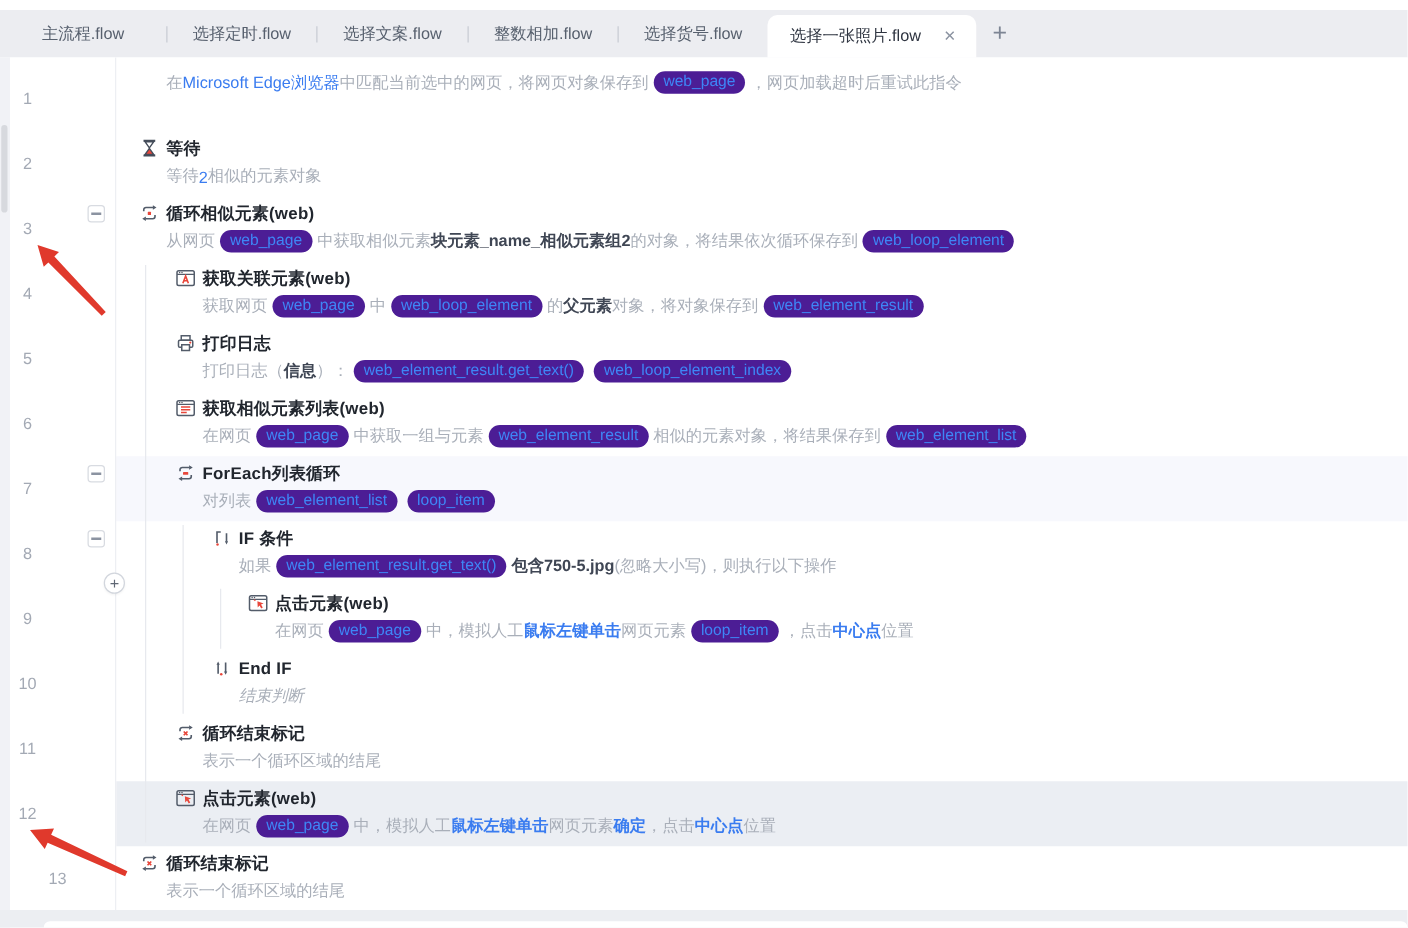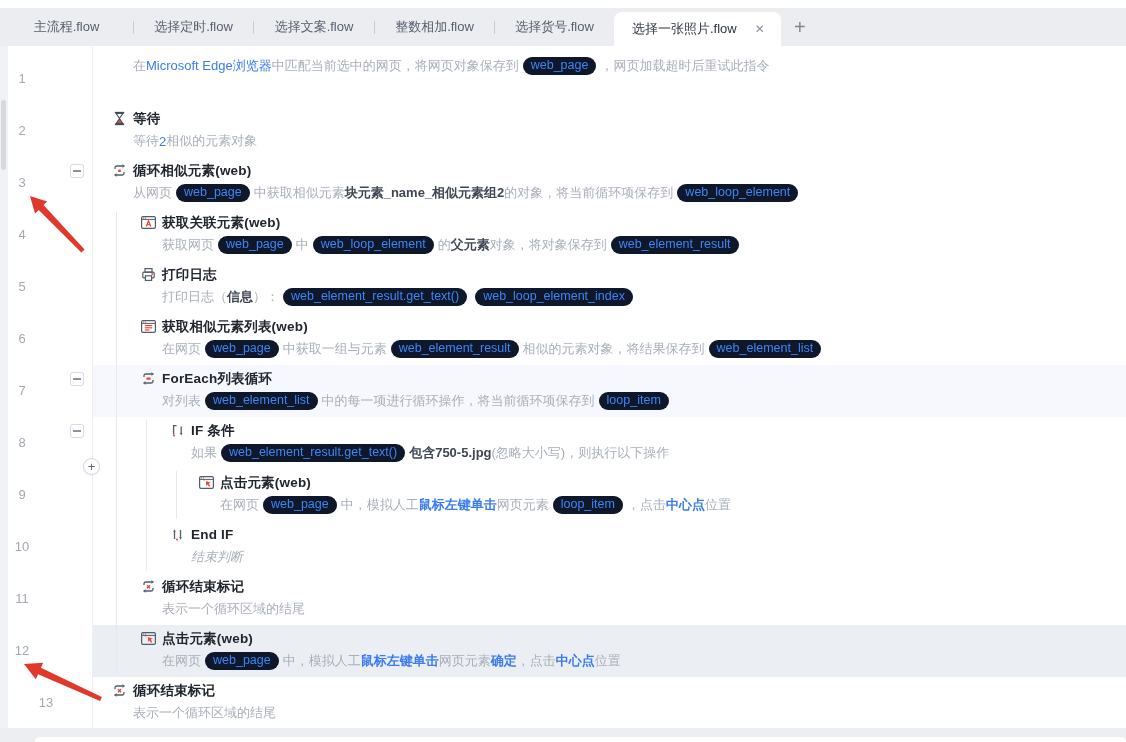"web_page" .chip { background: #0f172a -> #4c1d95 }
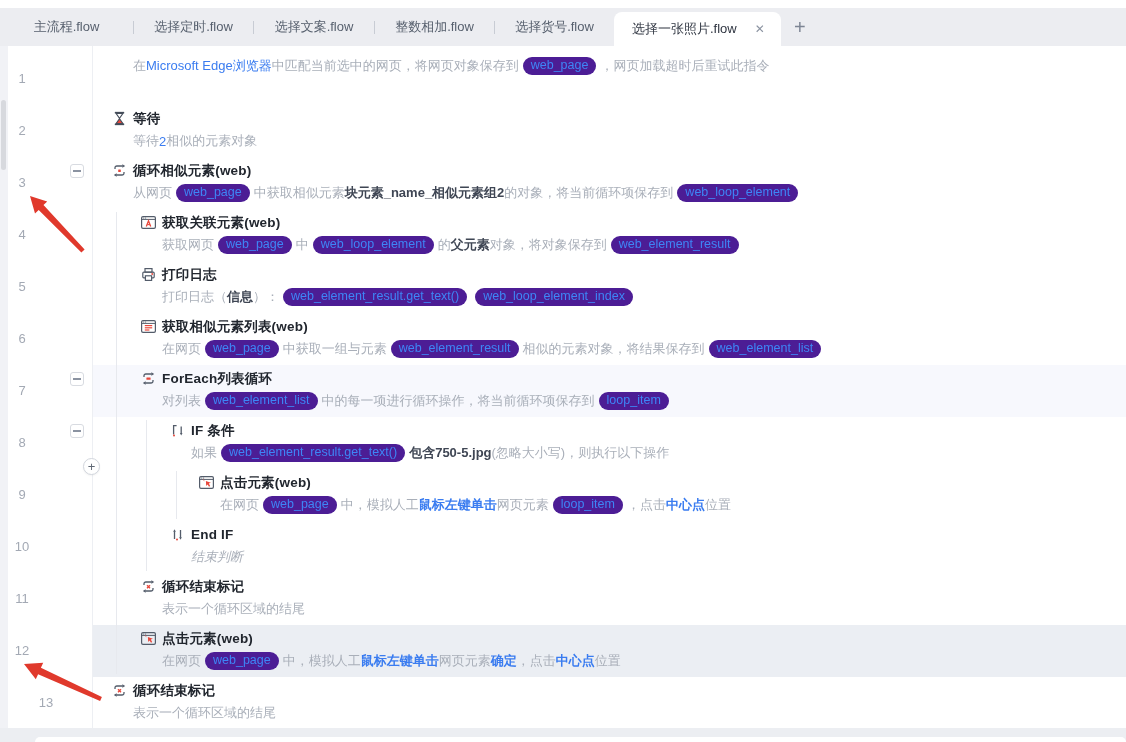"的对象，将当前循环项保存到" span.seg-g { text: 当前循环项 -> 结果依次循环 }
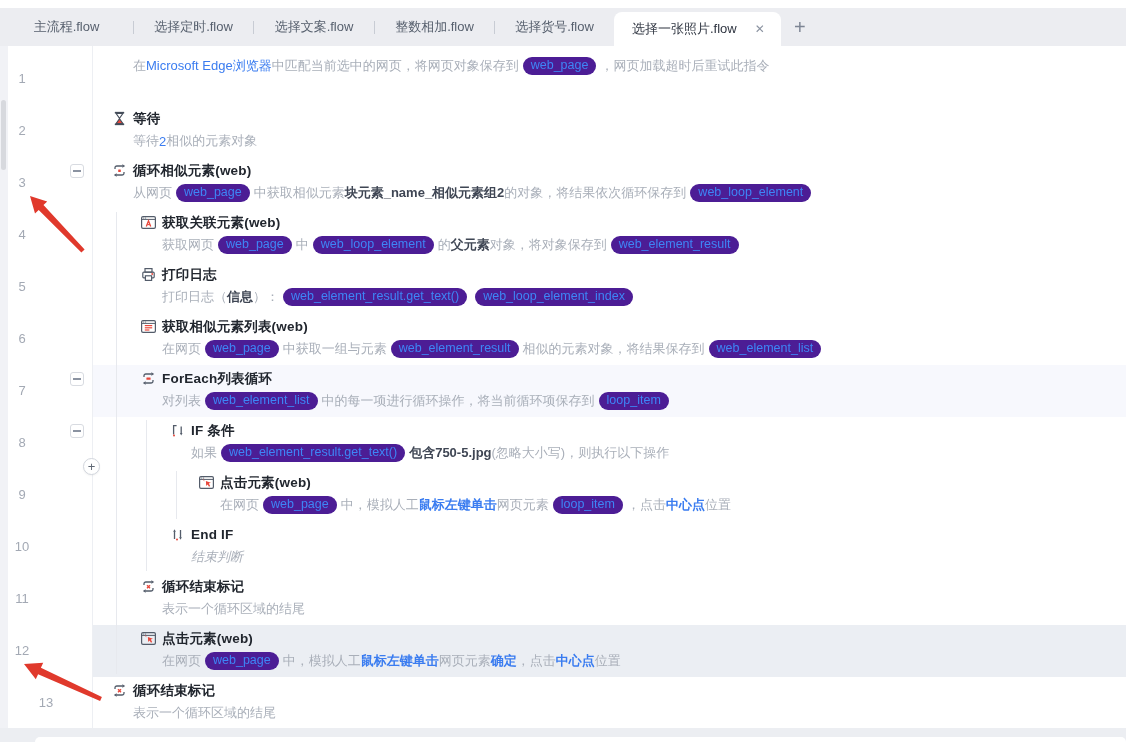"中的每一项进行循环操作，将当前循环项保存到" span.seg-g { html: <span>中的每一项进行循环操作，将当前循环项保存到</span> -> none }
